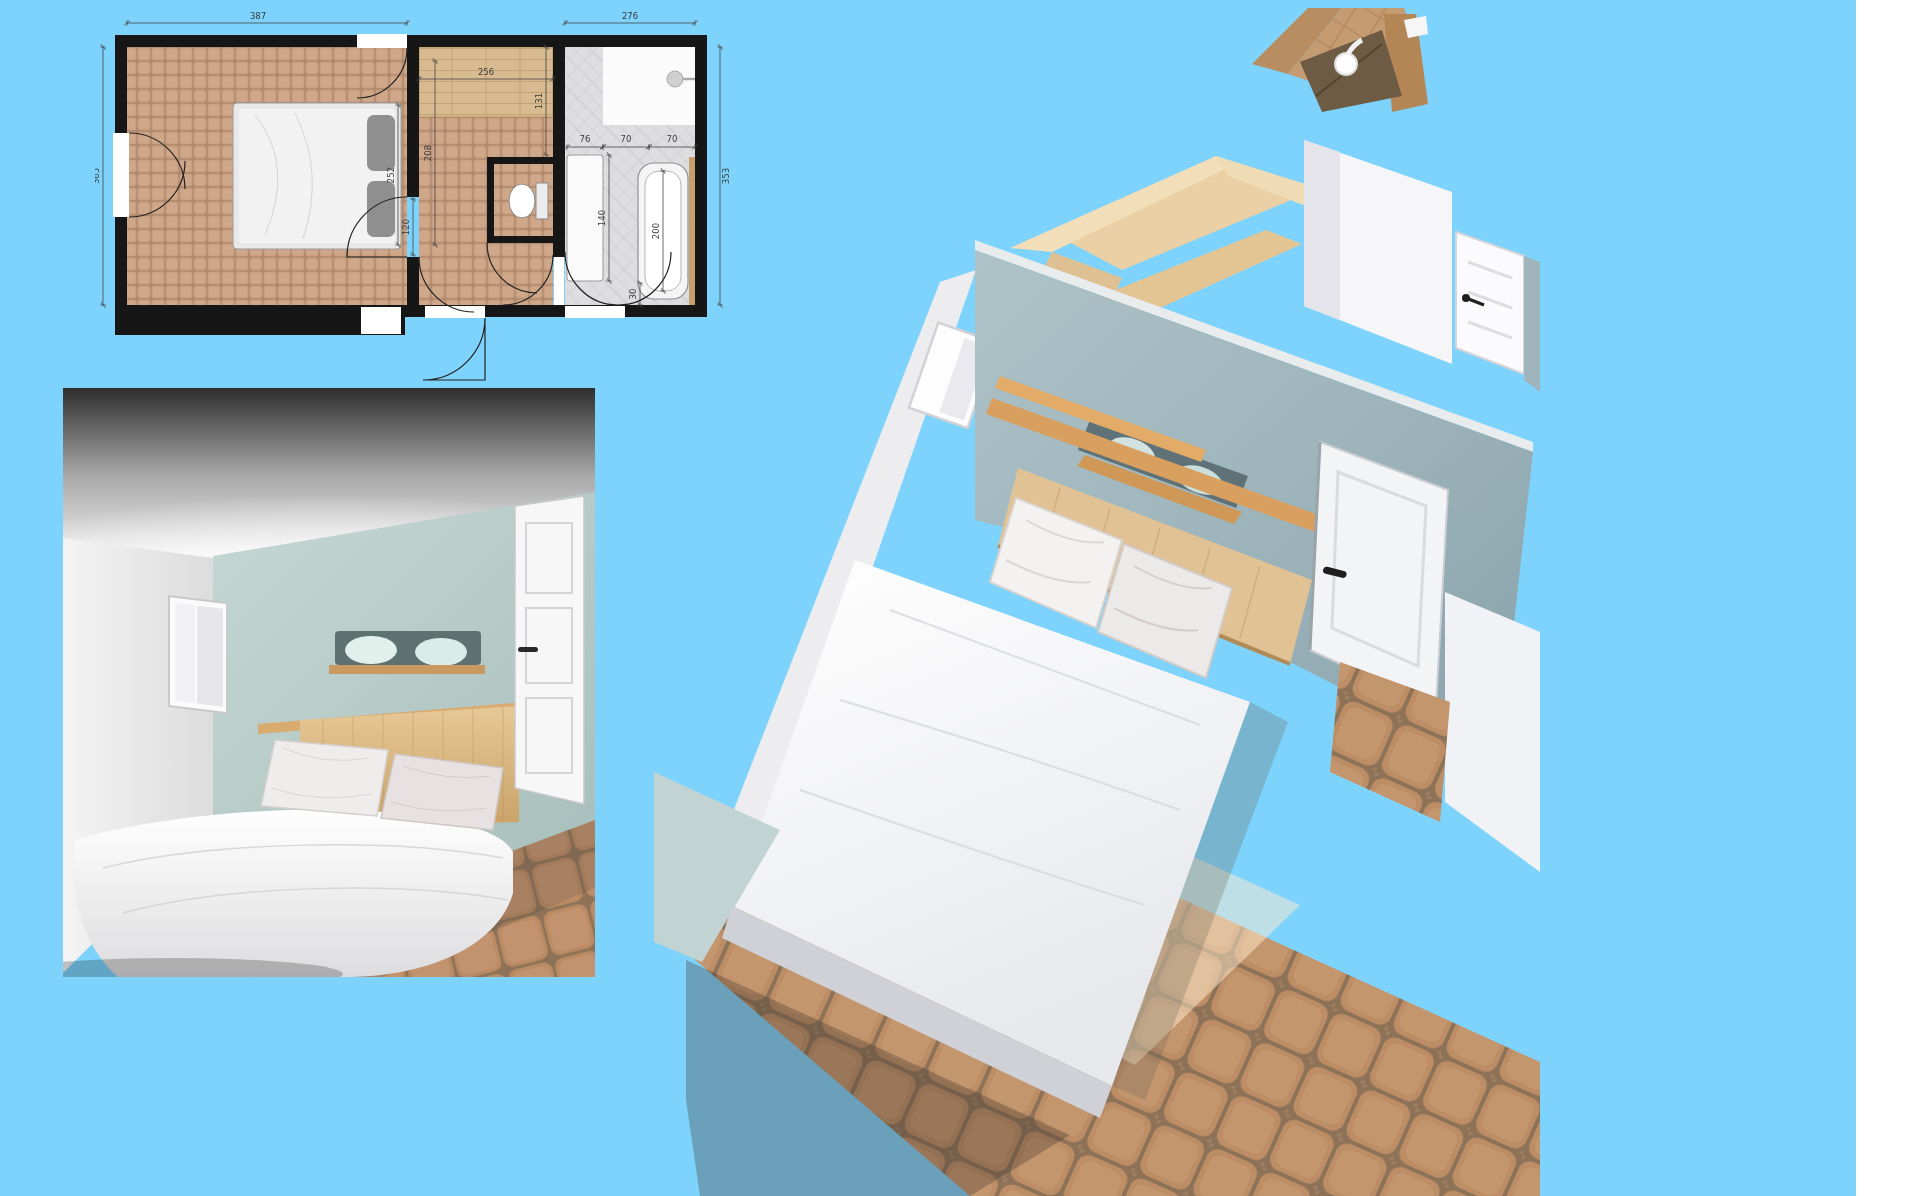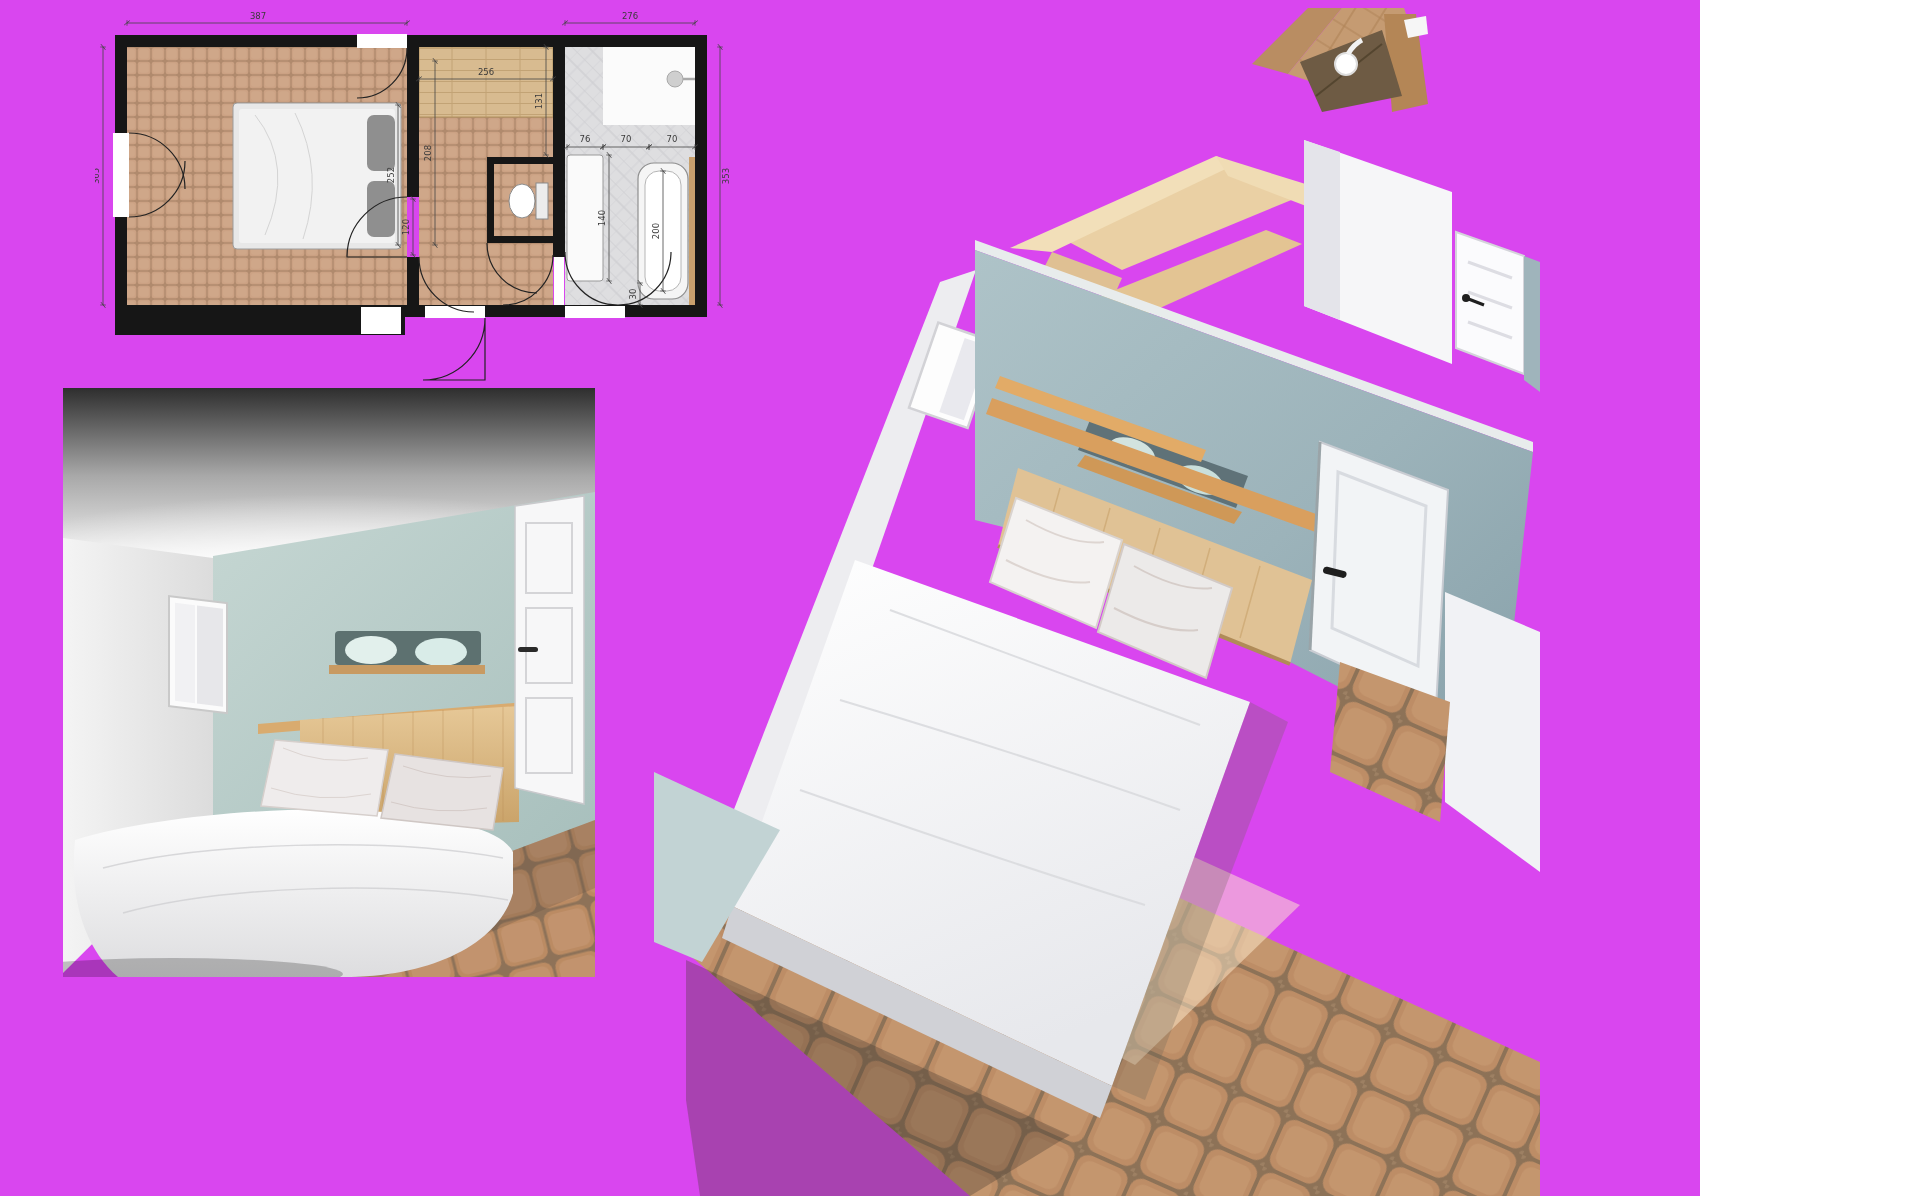"387" #canvas { background: #d946ef -> #7dd3fc; width: 1700px -> 1856px }
